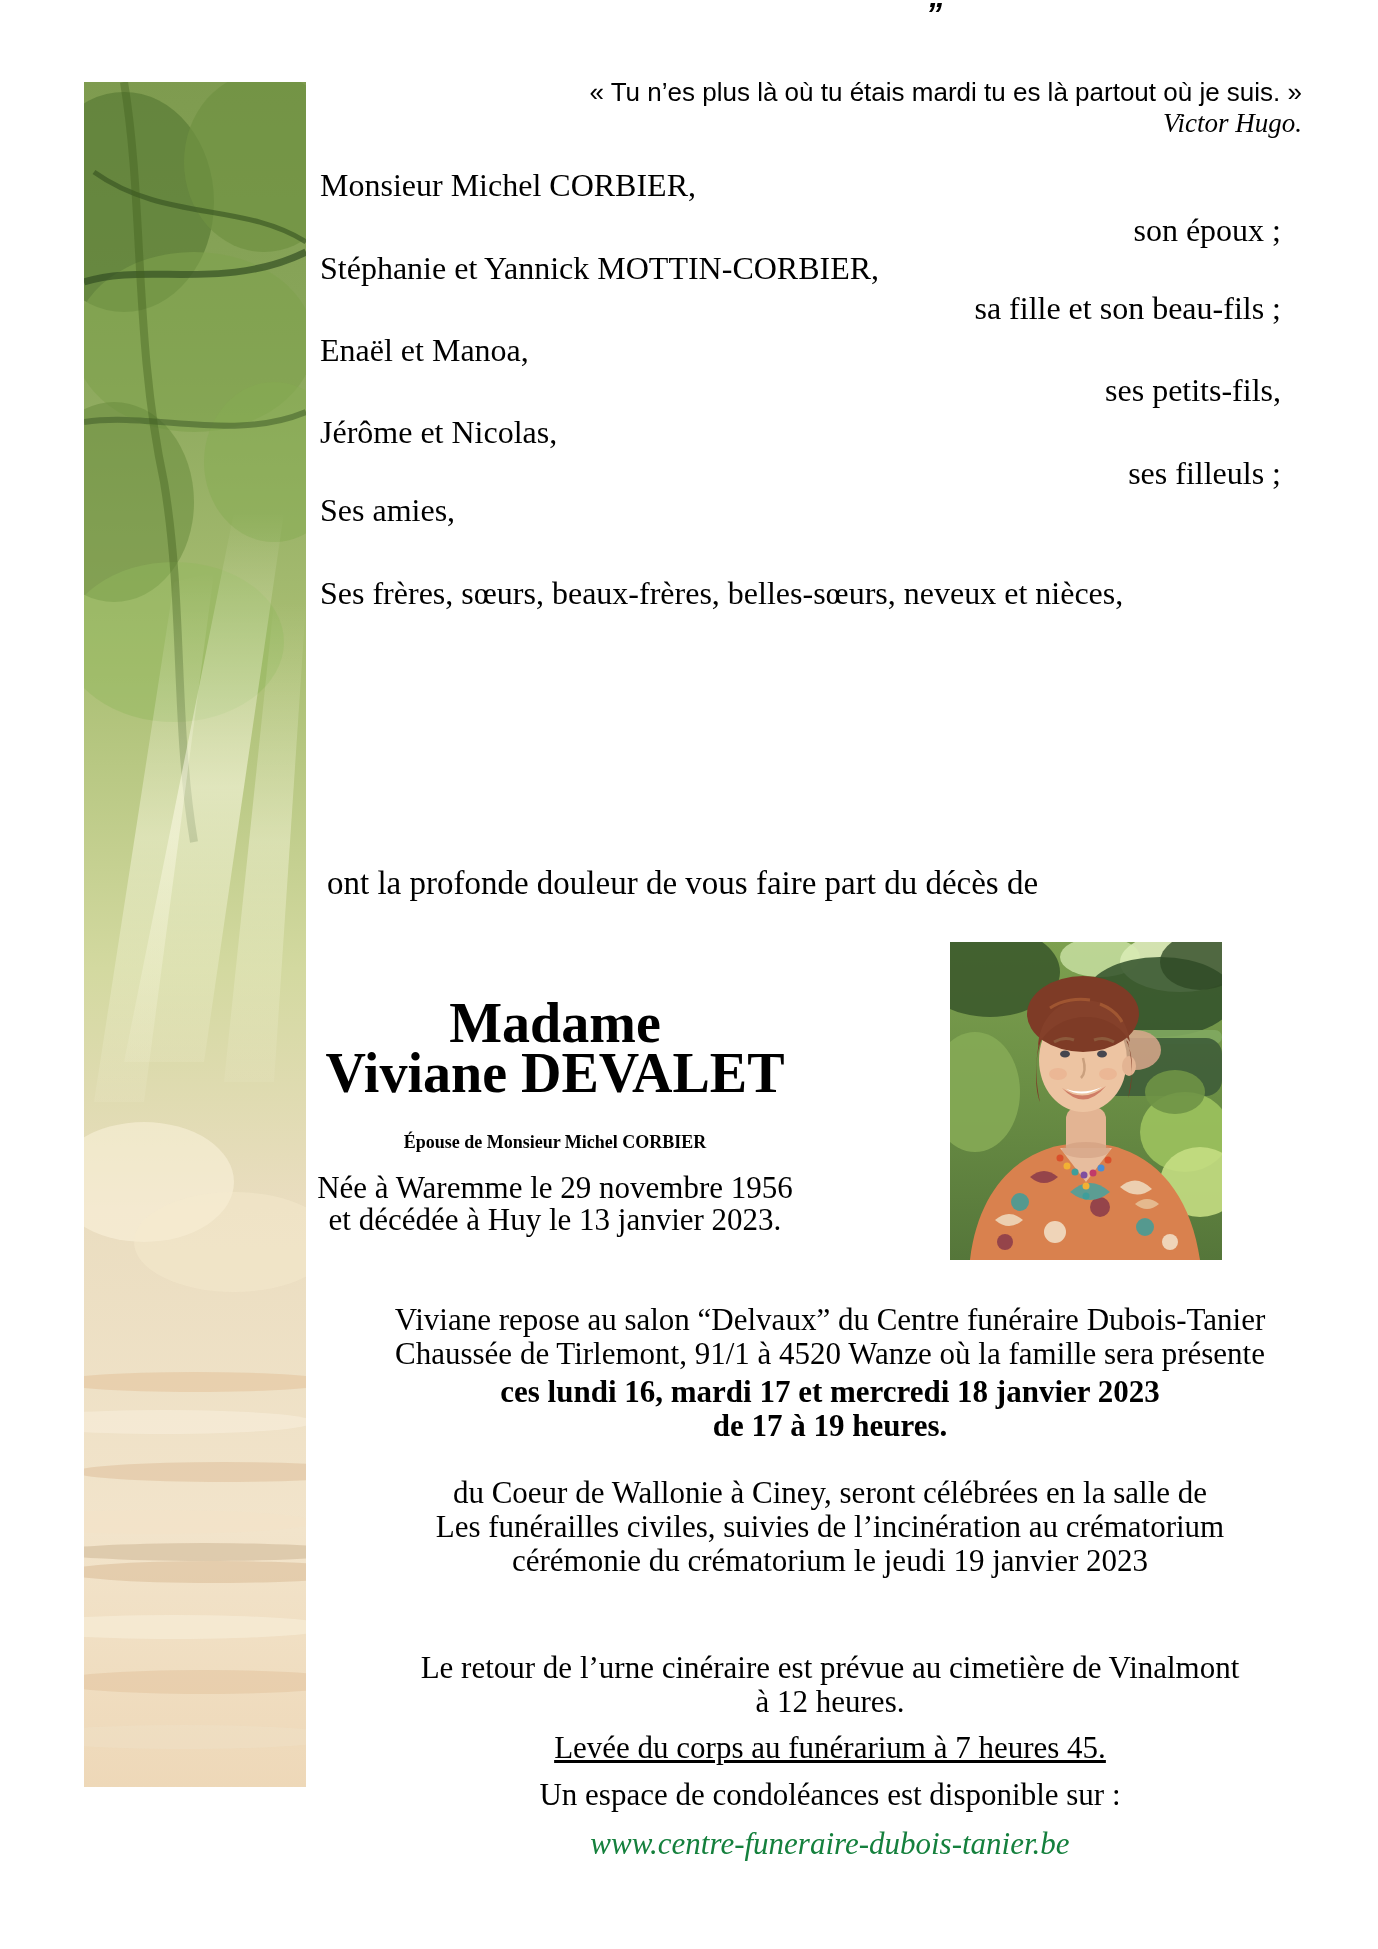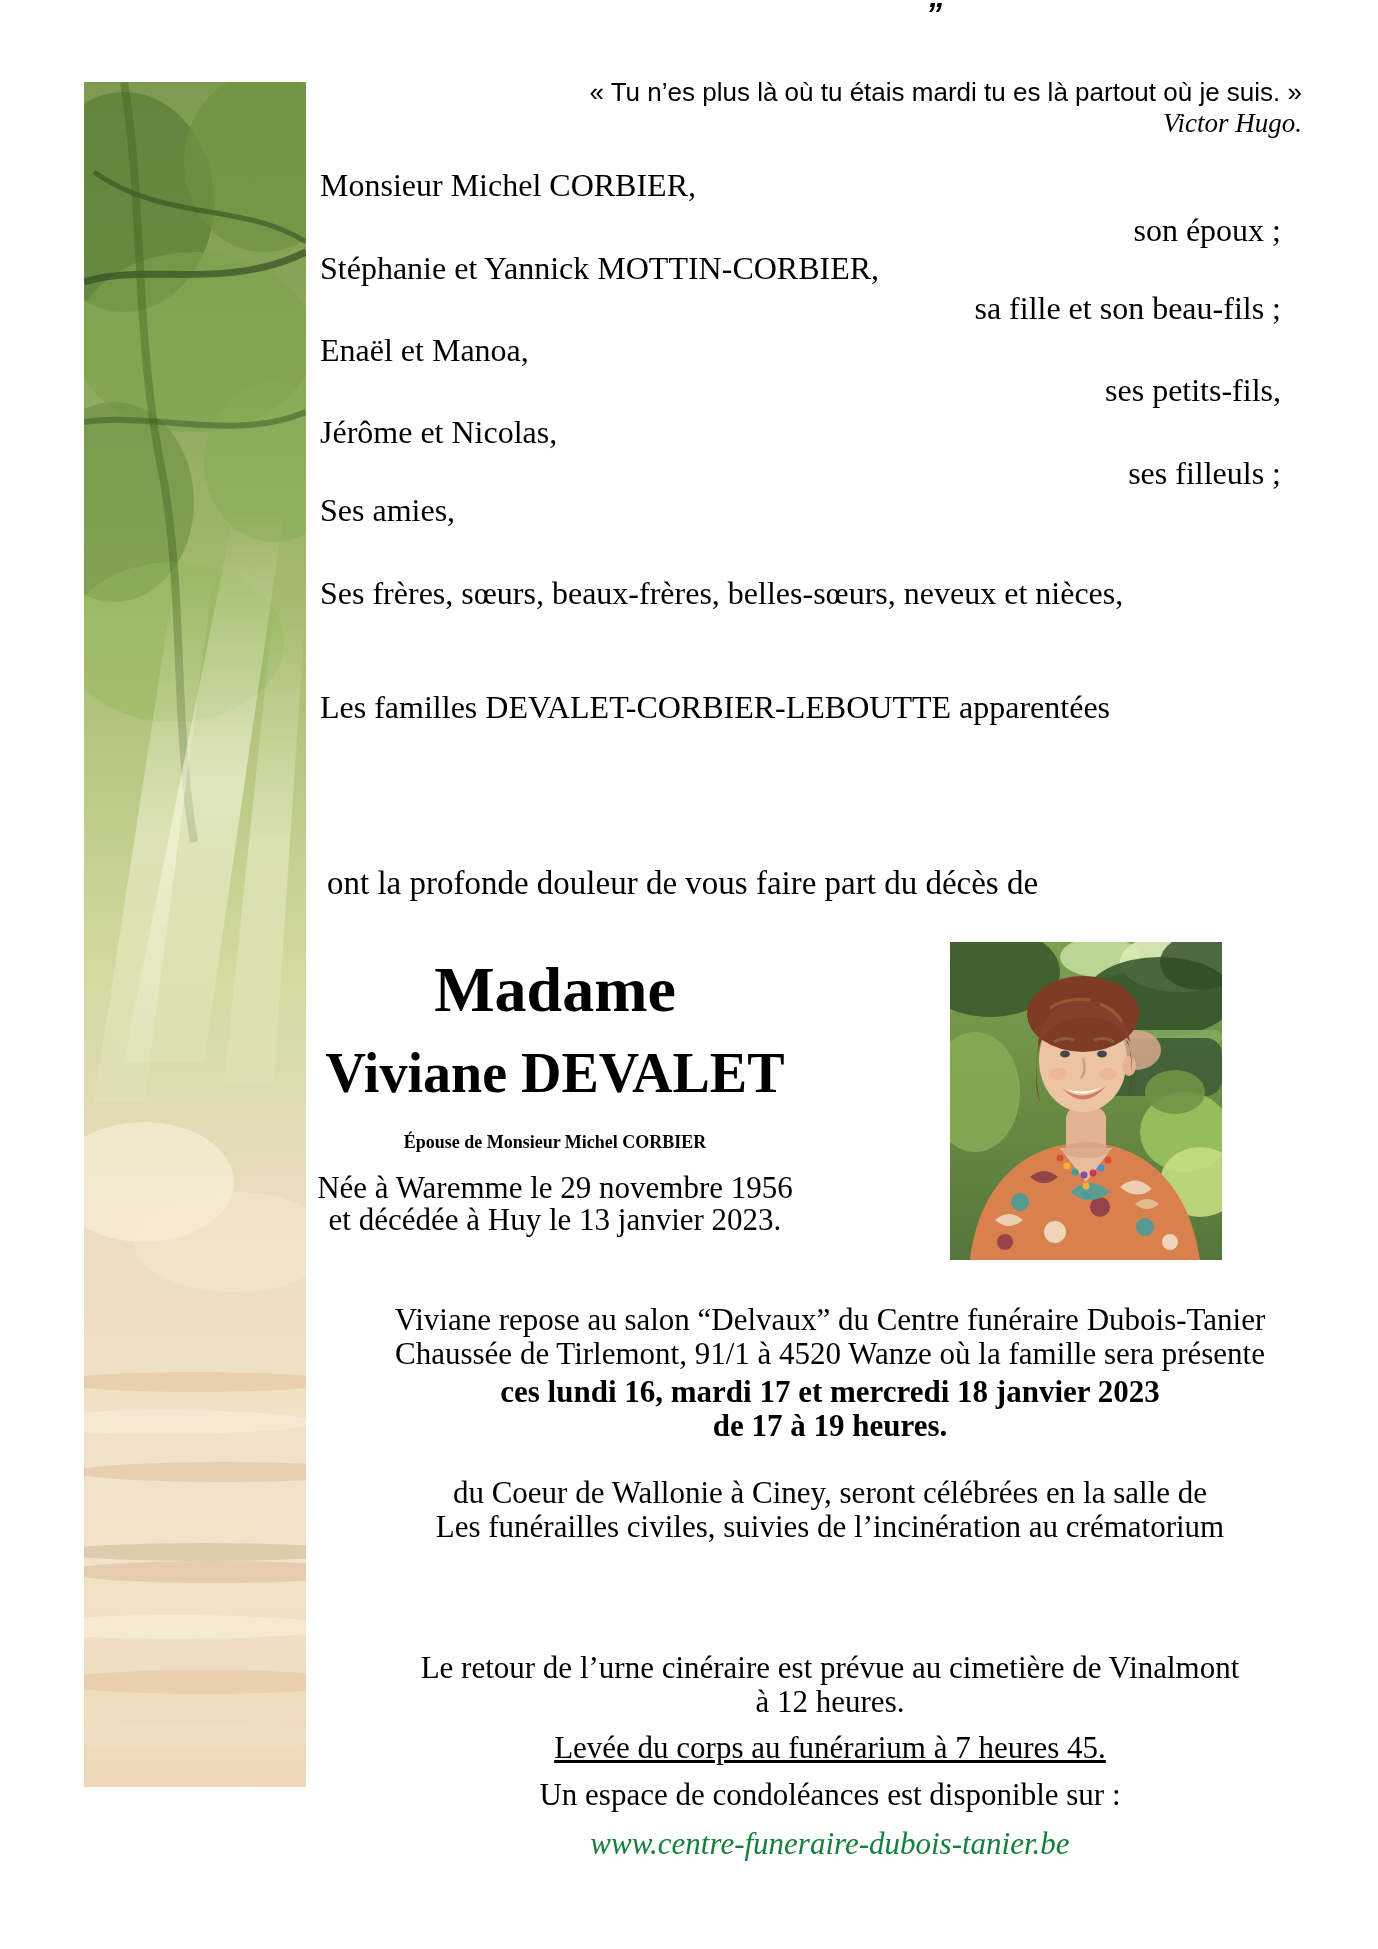"Les familles DEVALET-CORBIER-LEBOUTTE" div.abs { html: <div>Les familles DEVALET-CORBIER-LEBOUTTE apparentées</div> -> none }
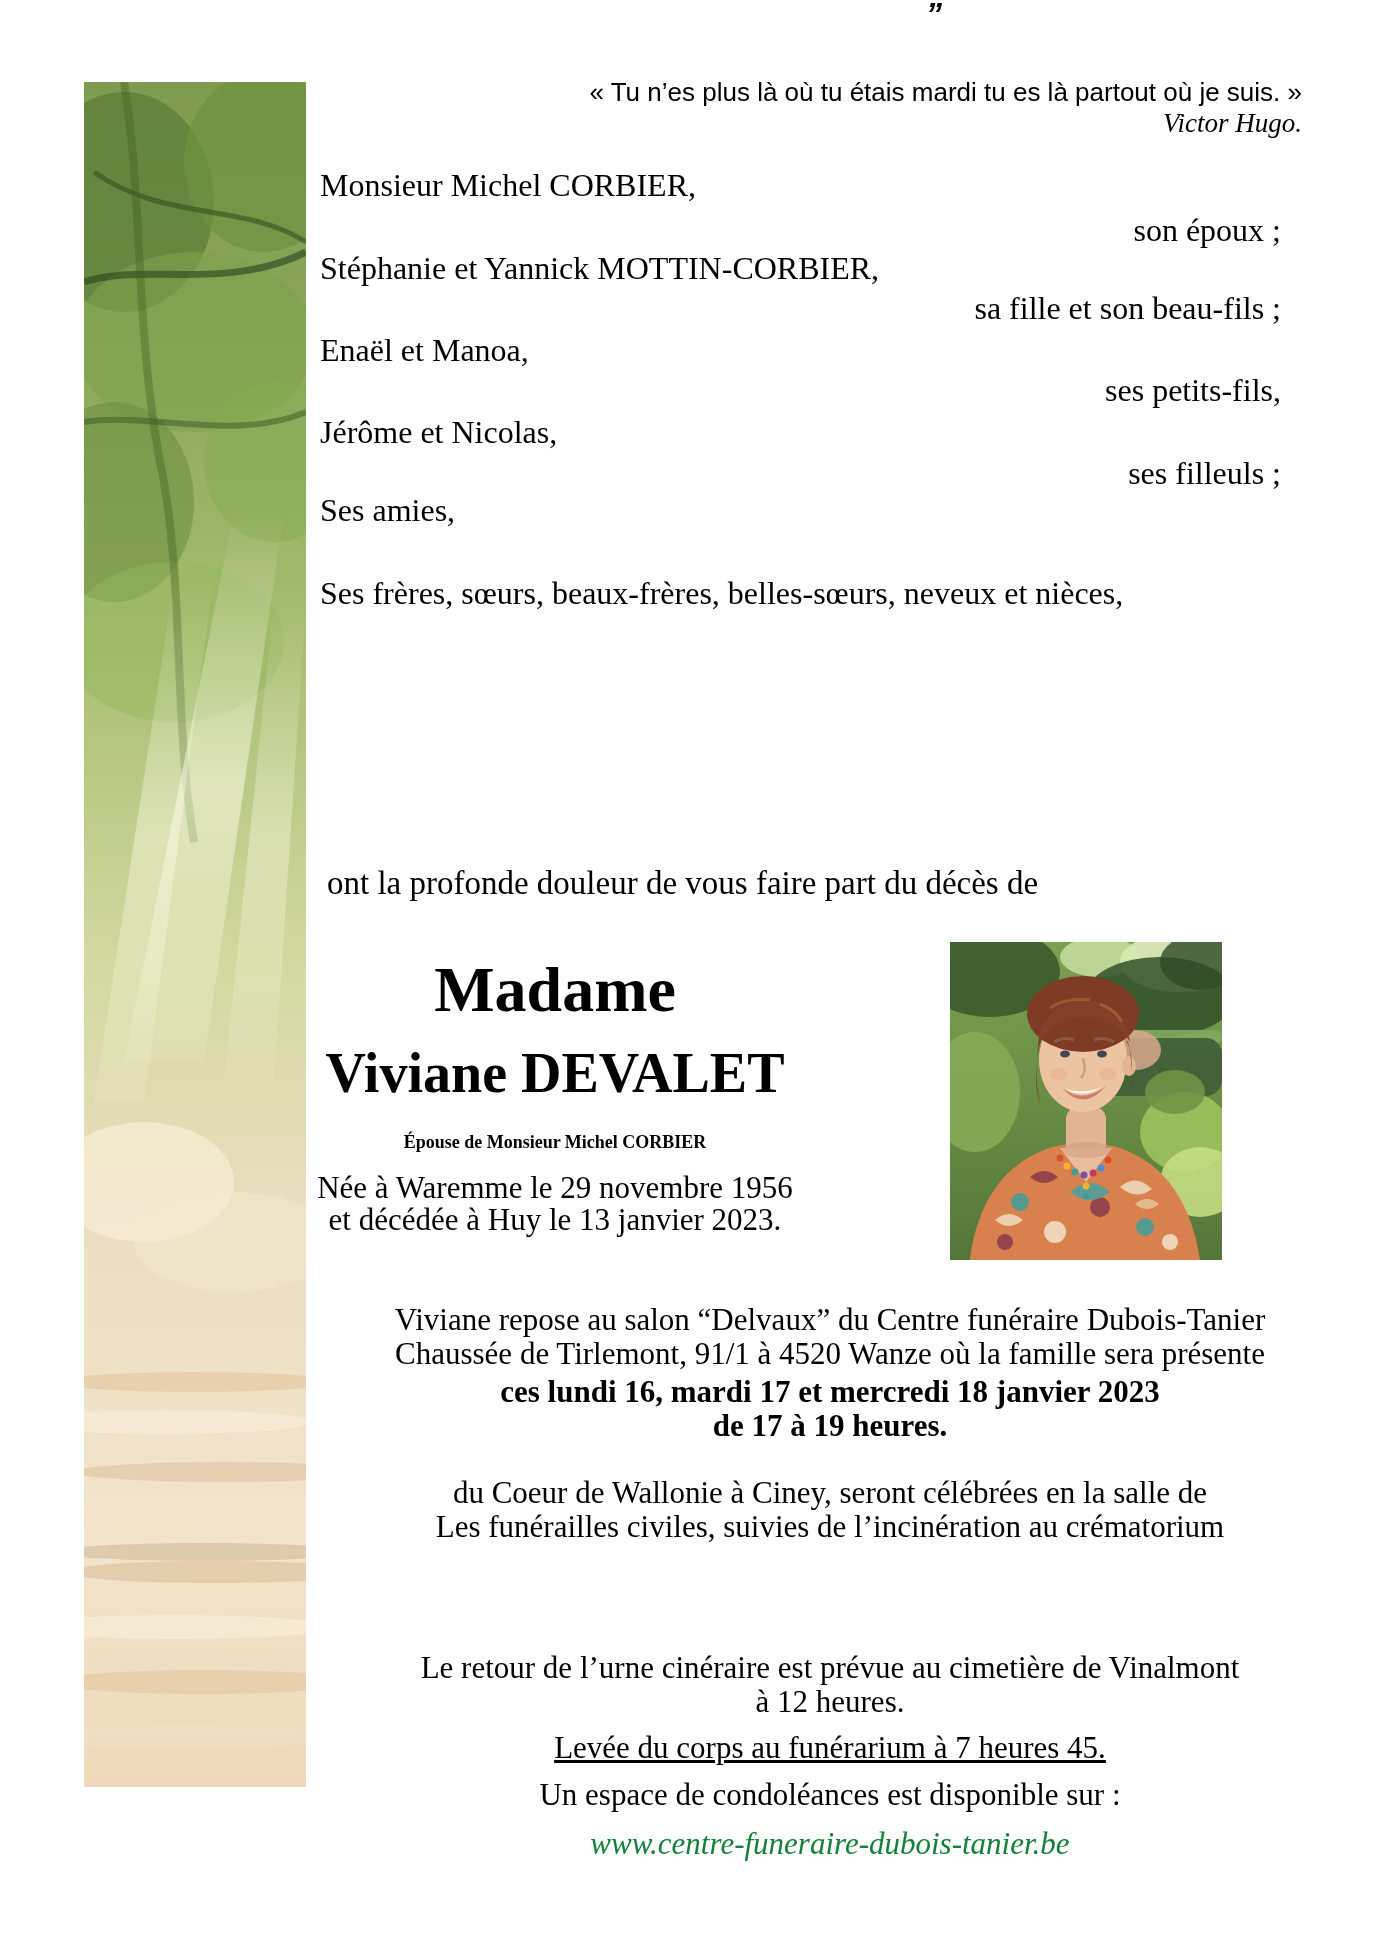"Madame" .t-madame { font-size: 64px -> 56px; top: 955px -> 988px }
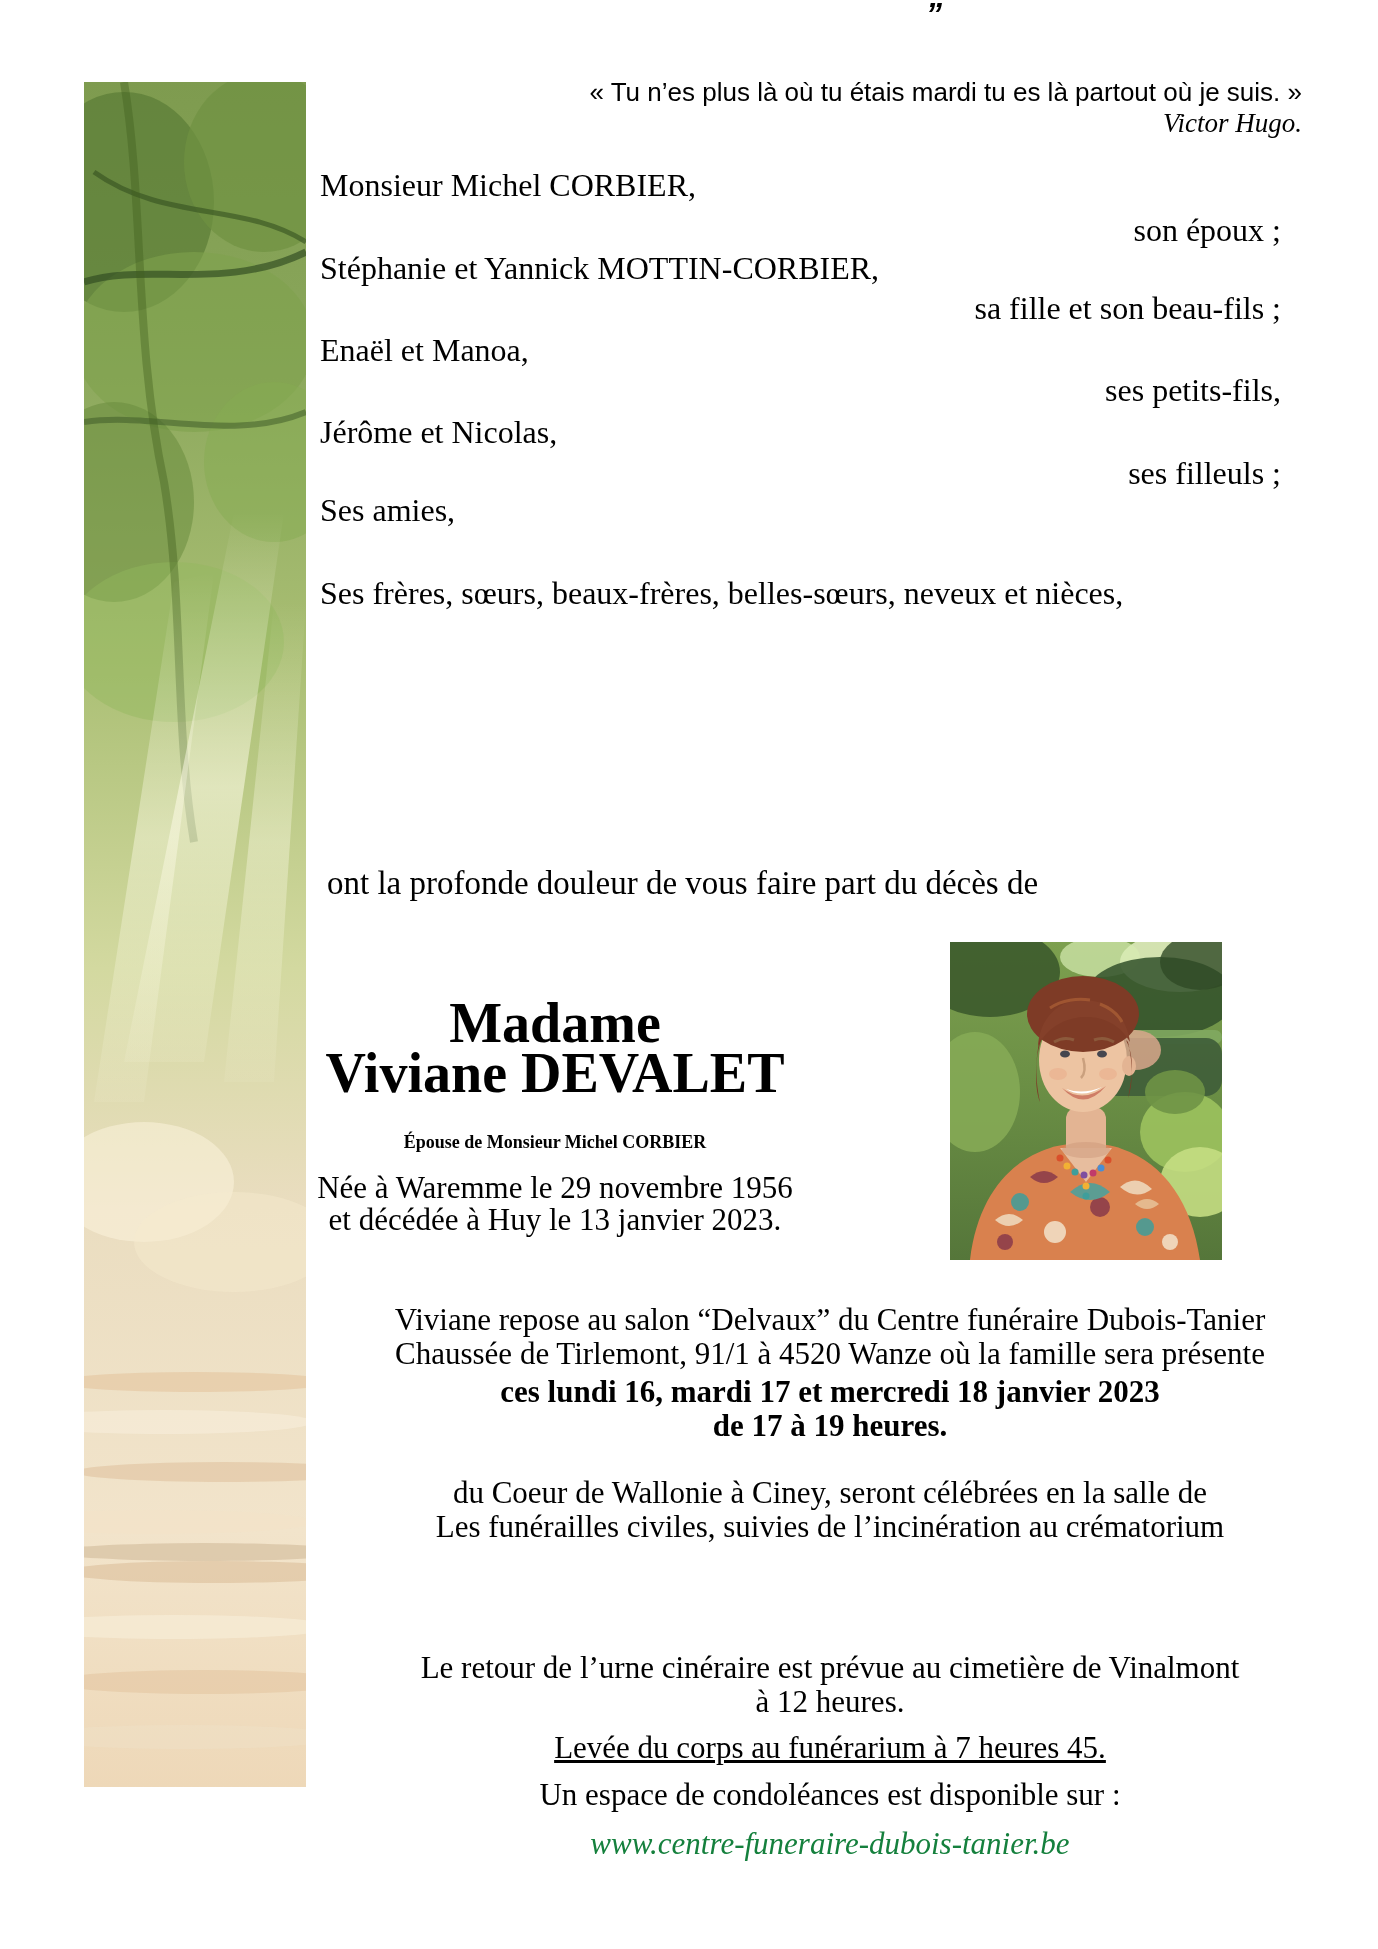"cérémonie du crématorium le jeudi" div { html: none -> <div>cérémonie du crématorium le jeudi 19 janvier 2023</div> }
